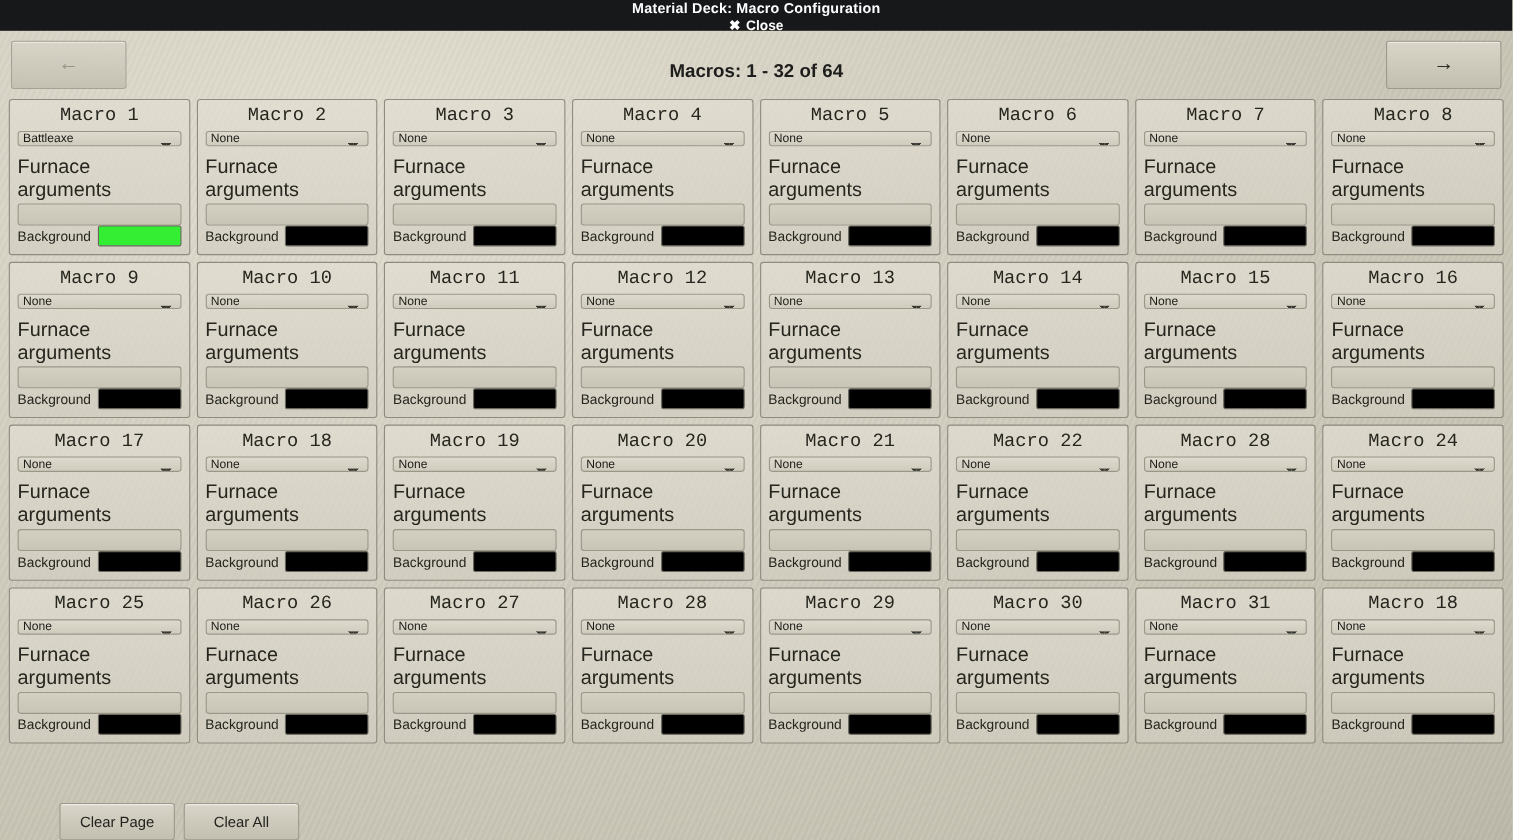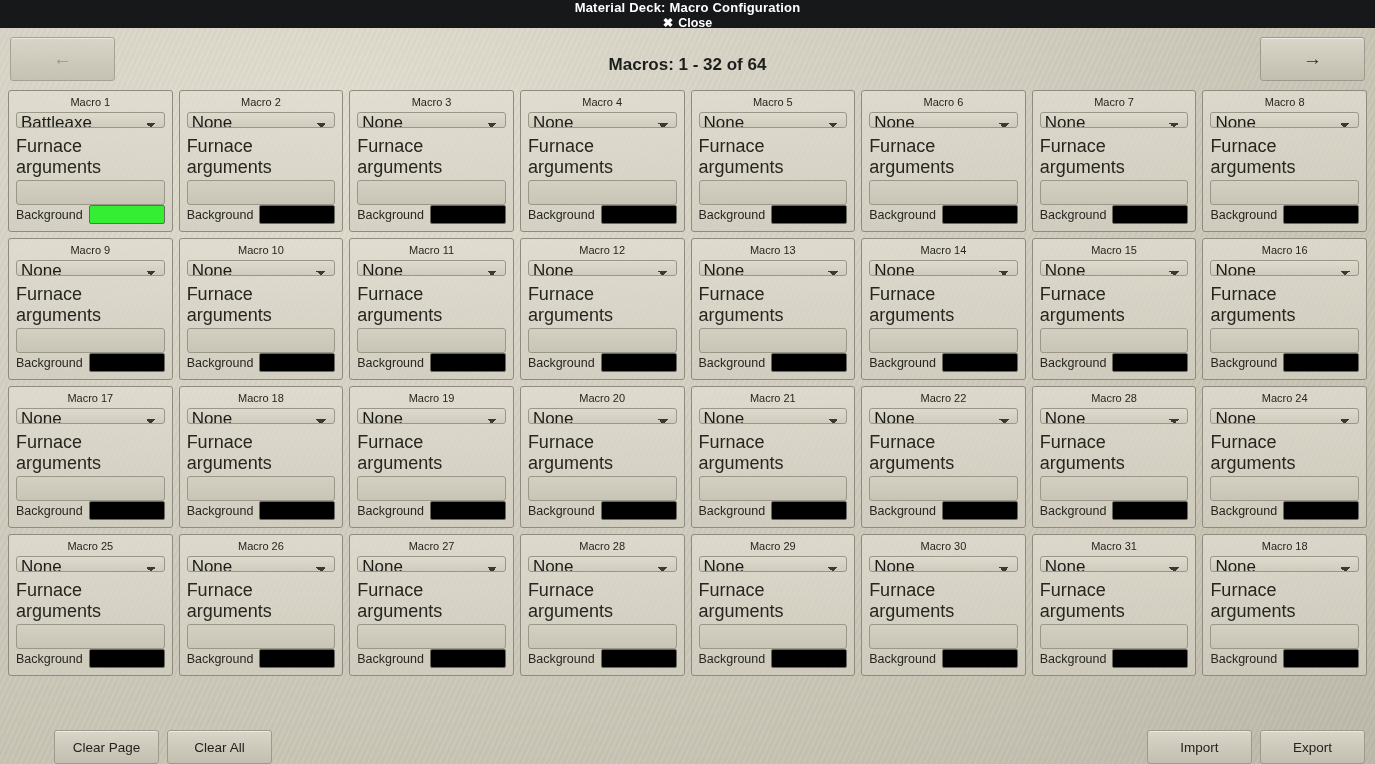"Macro 1" .macro-title { font-family: none -> Liberation Mono, monospace; font-size: 11px -> 17px }
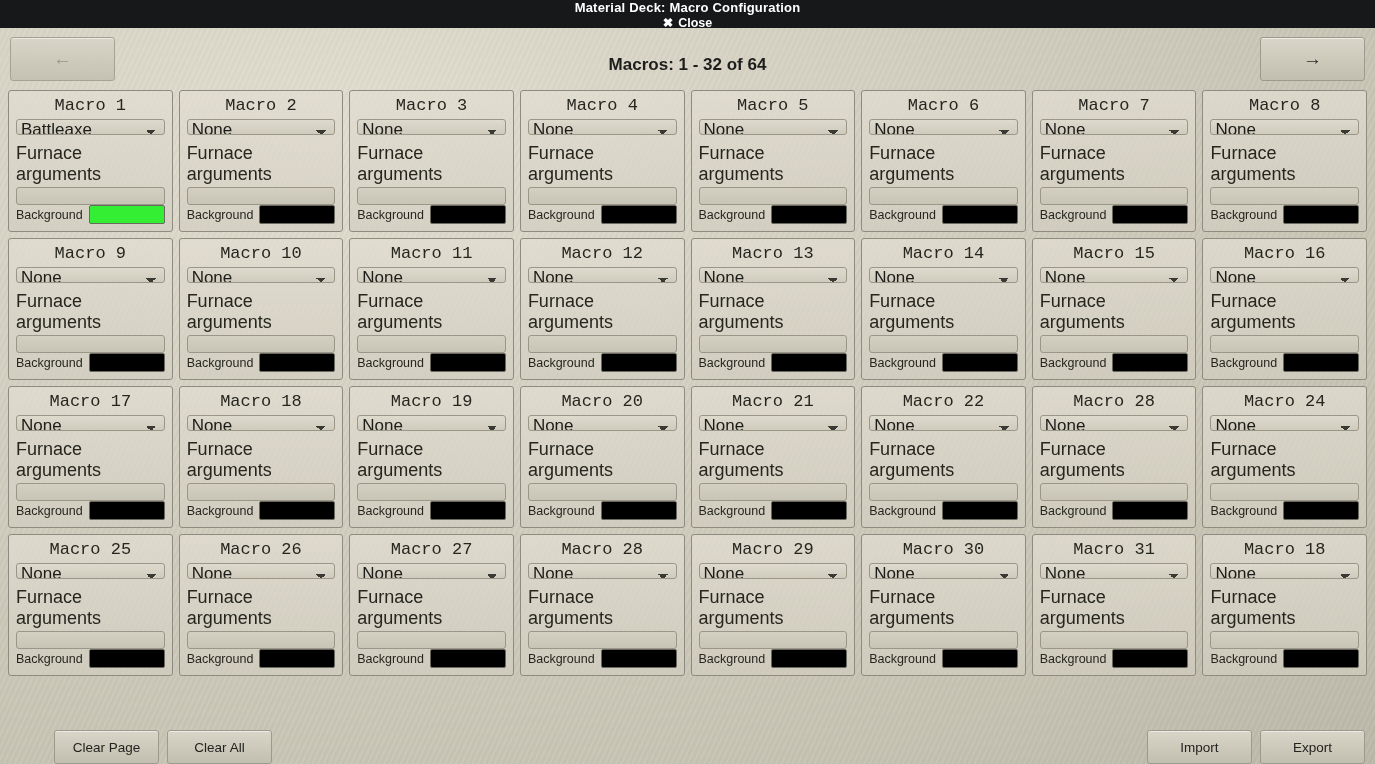"Battleaxe" .macro-select { font-size: 17px -> 11px }
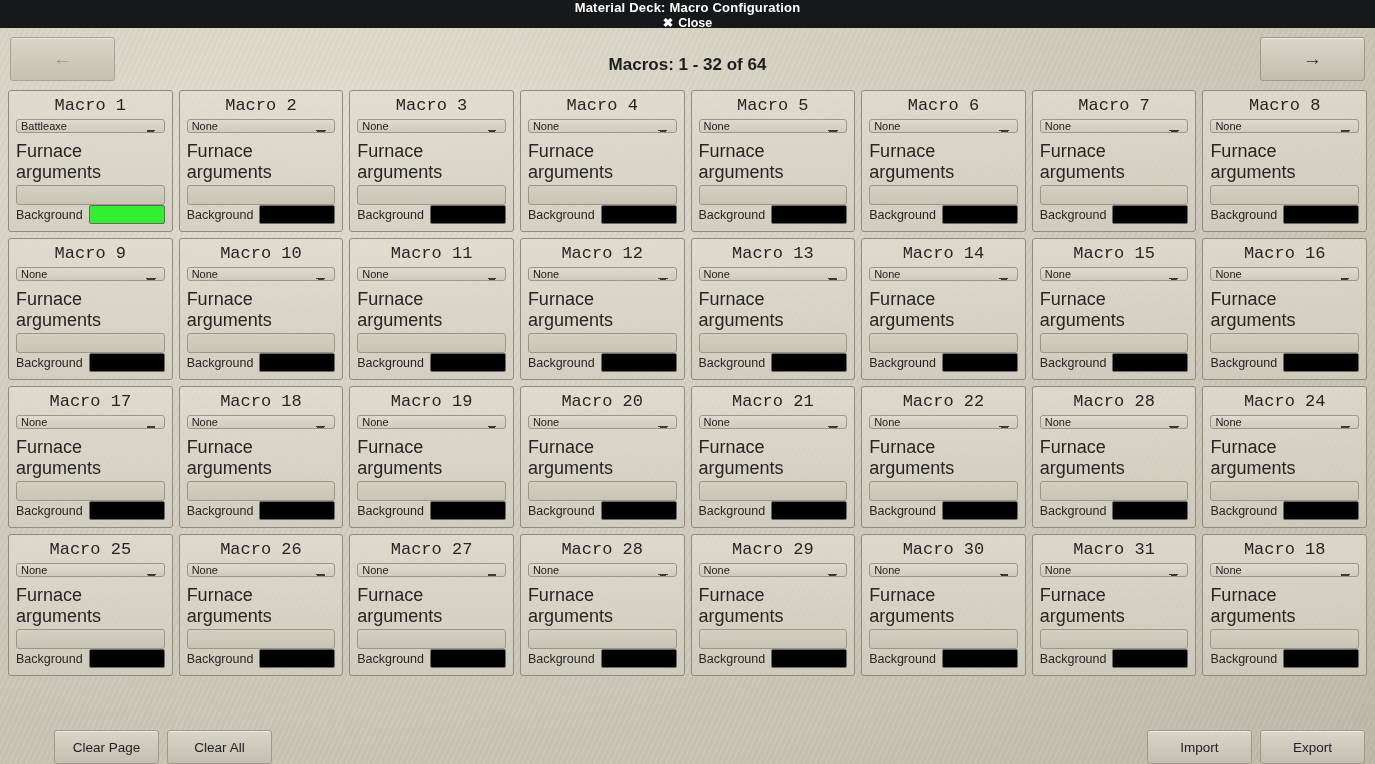"Import" div.btn-group { html: <div> <div>Import</div> <div>Export</div> </div> -> none }
